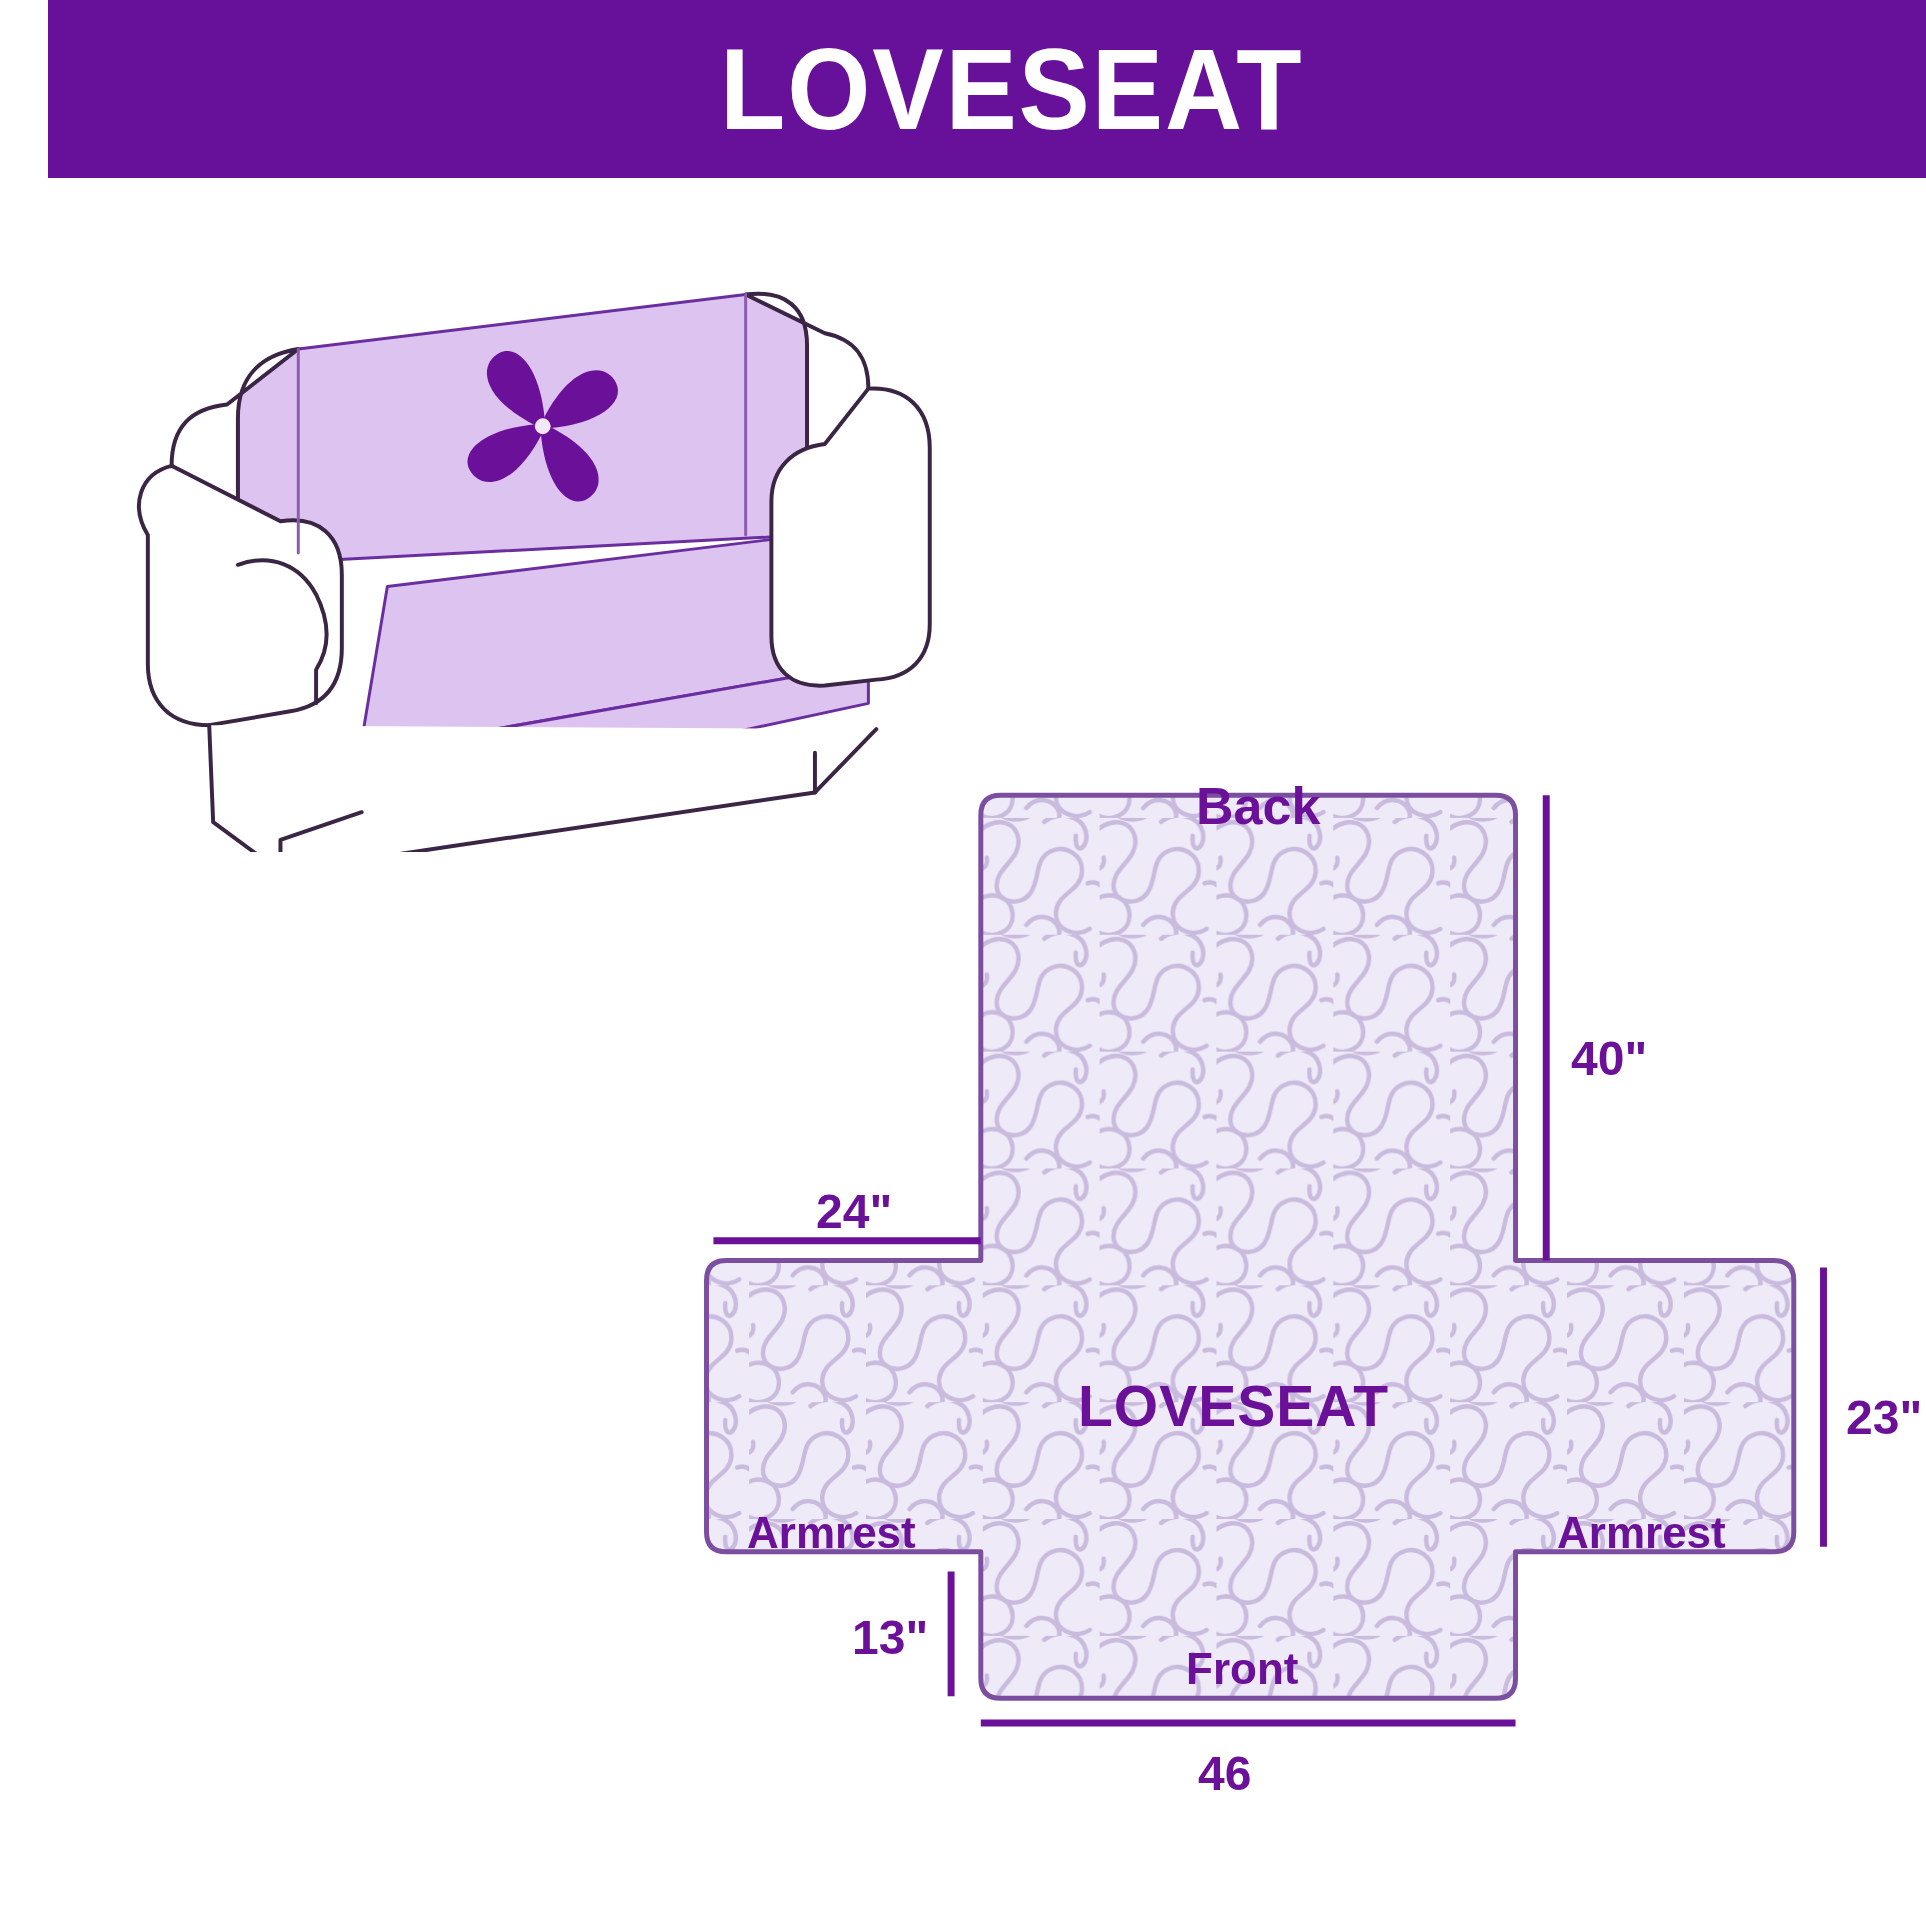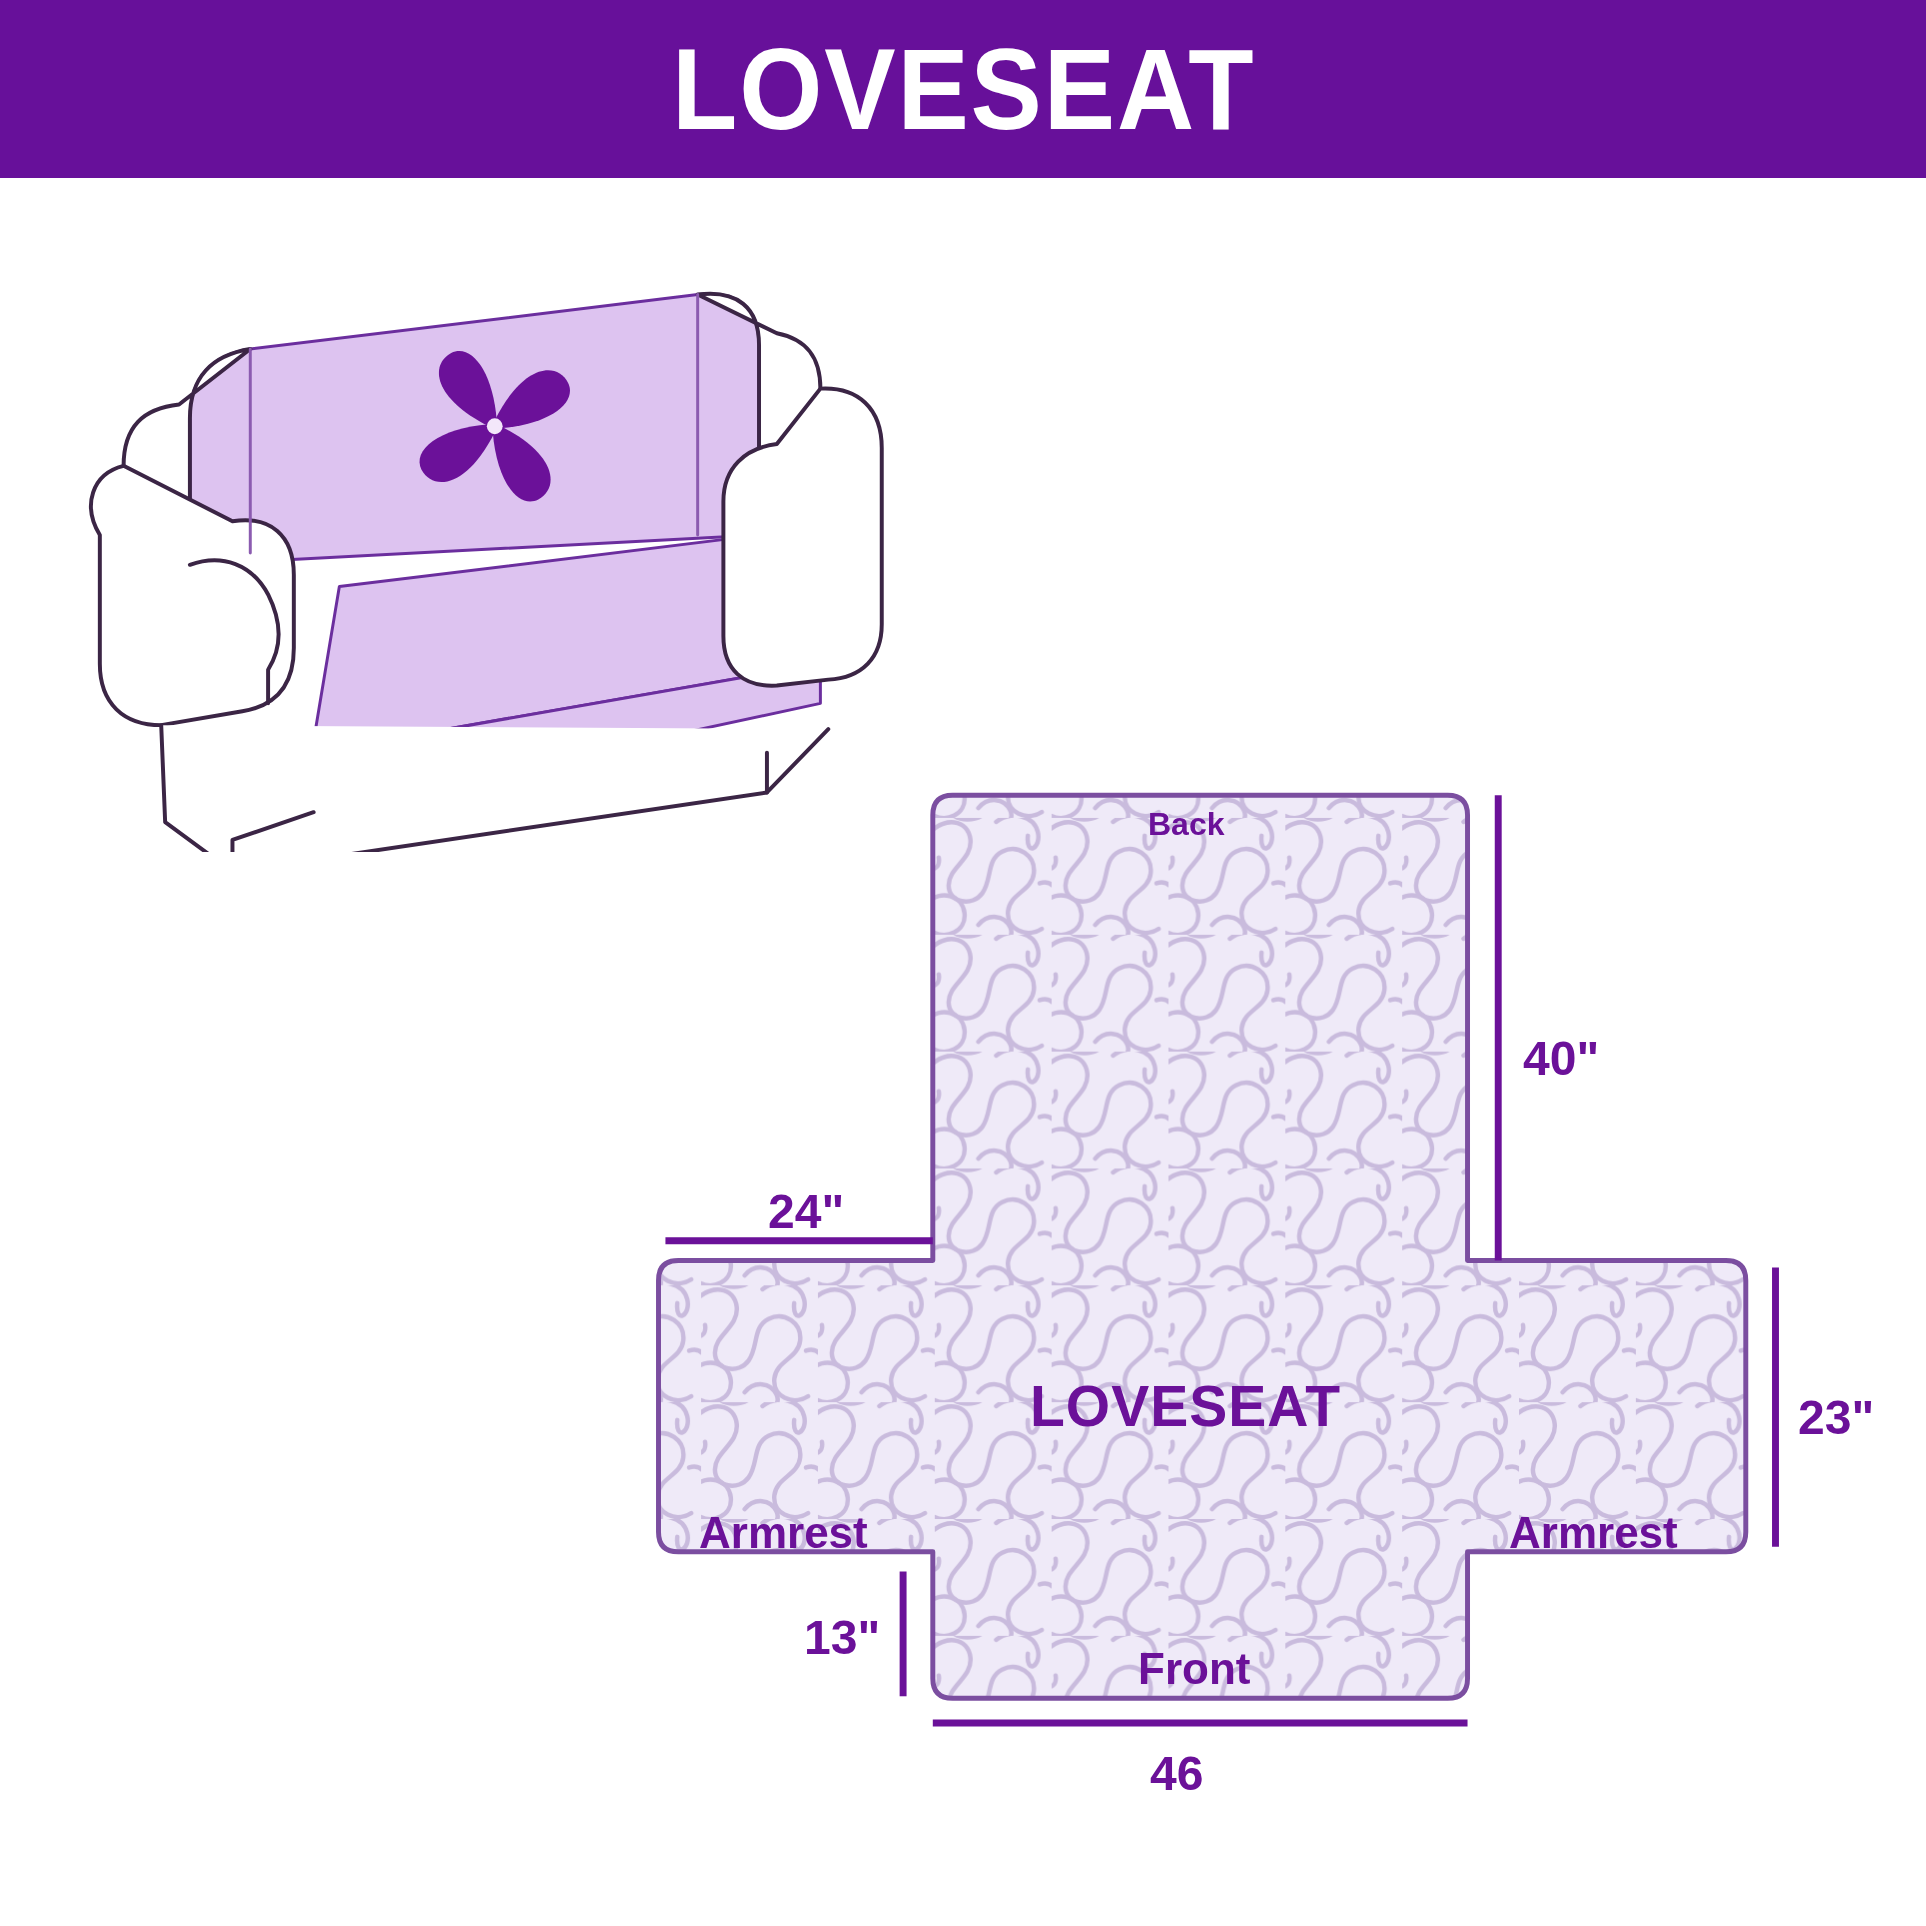"LOVESEAT" #root { margin-left: none -> 48px }
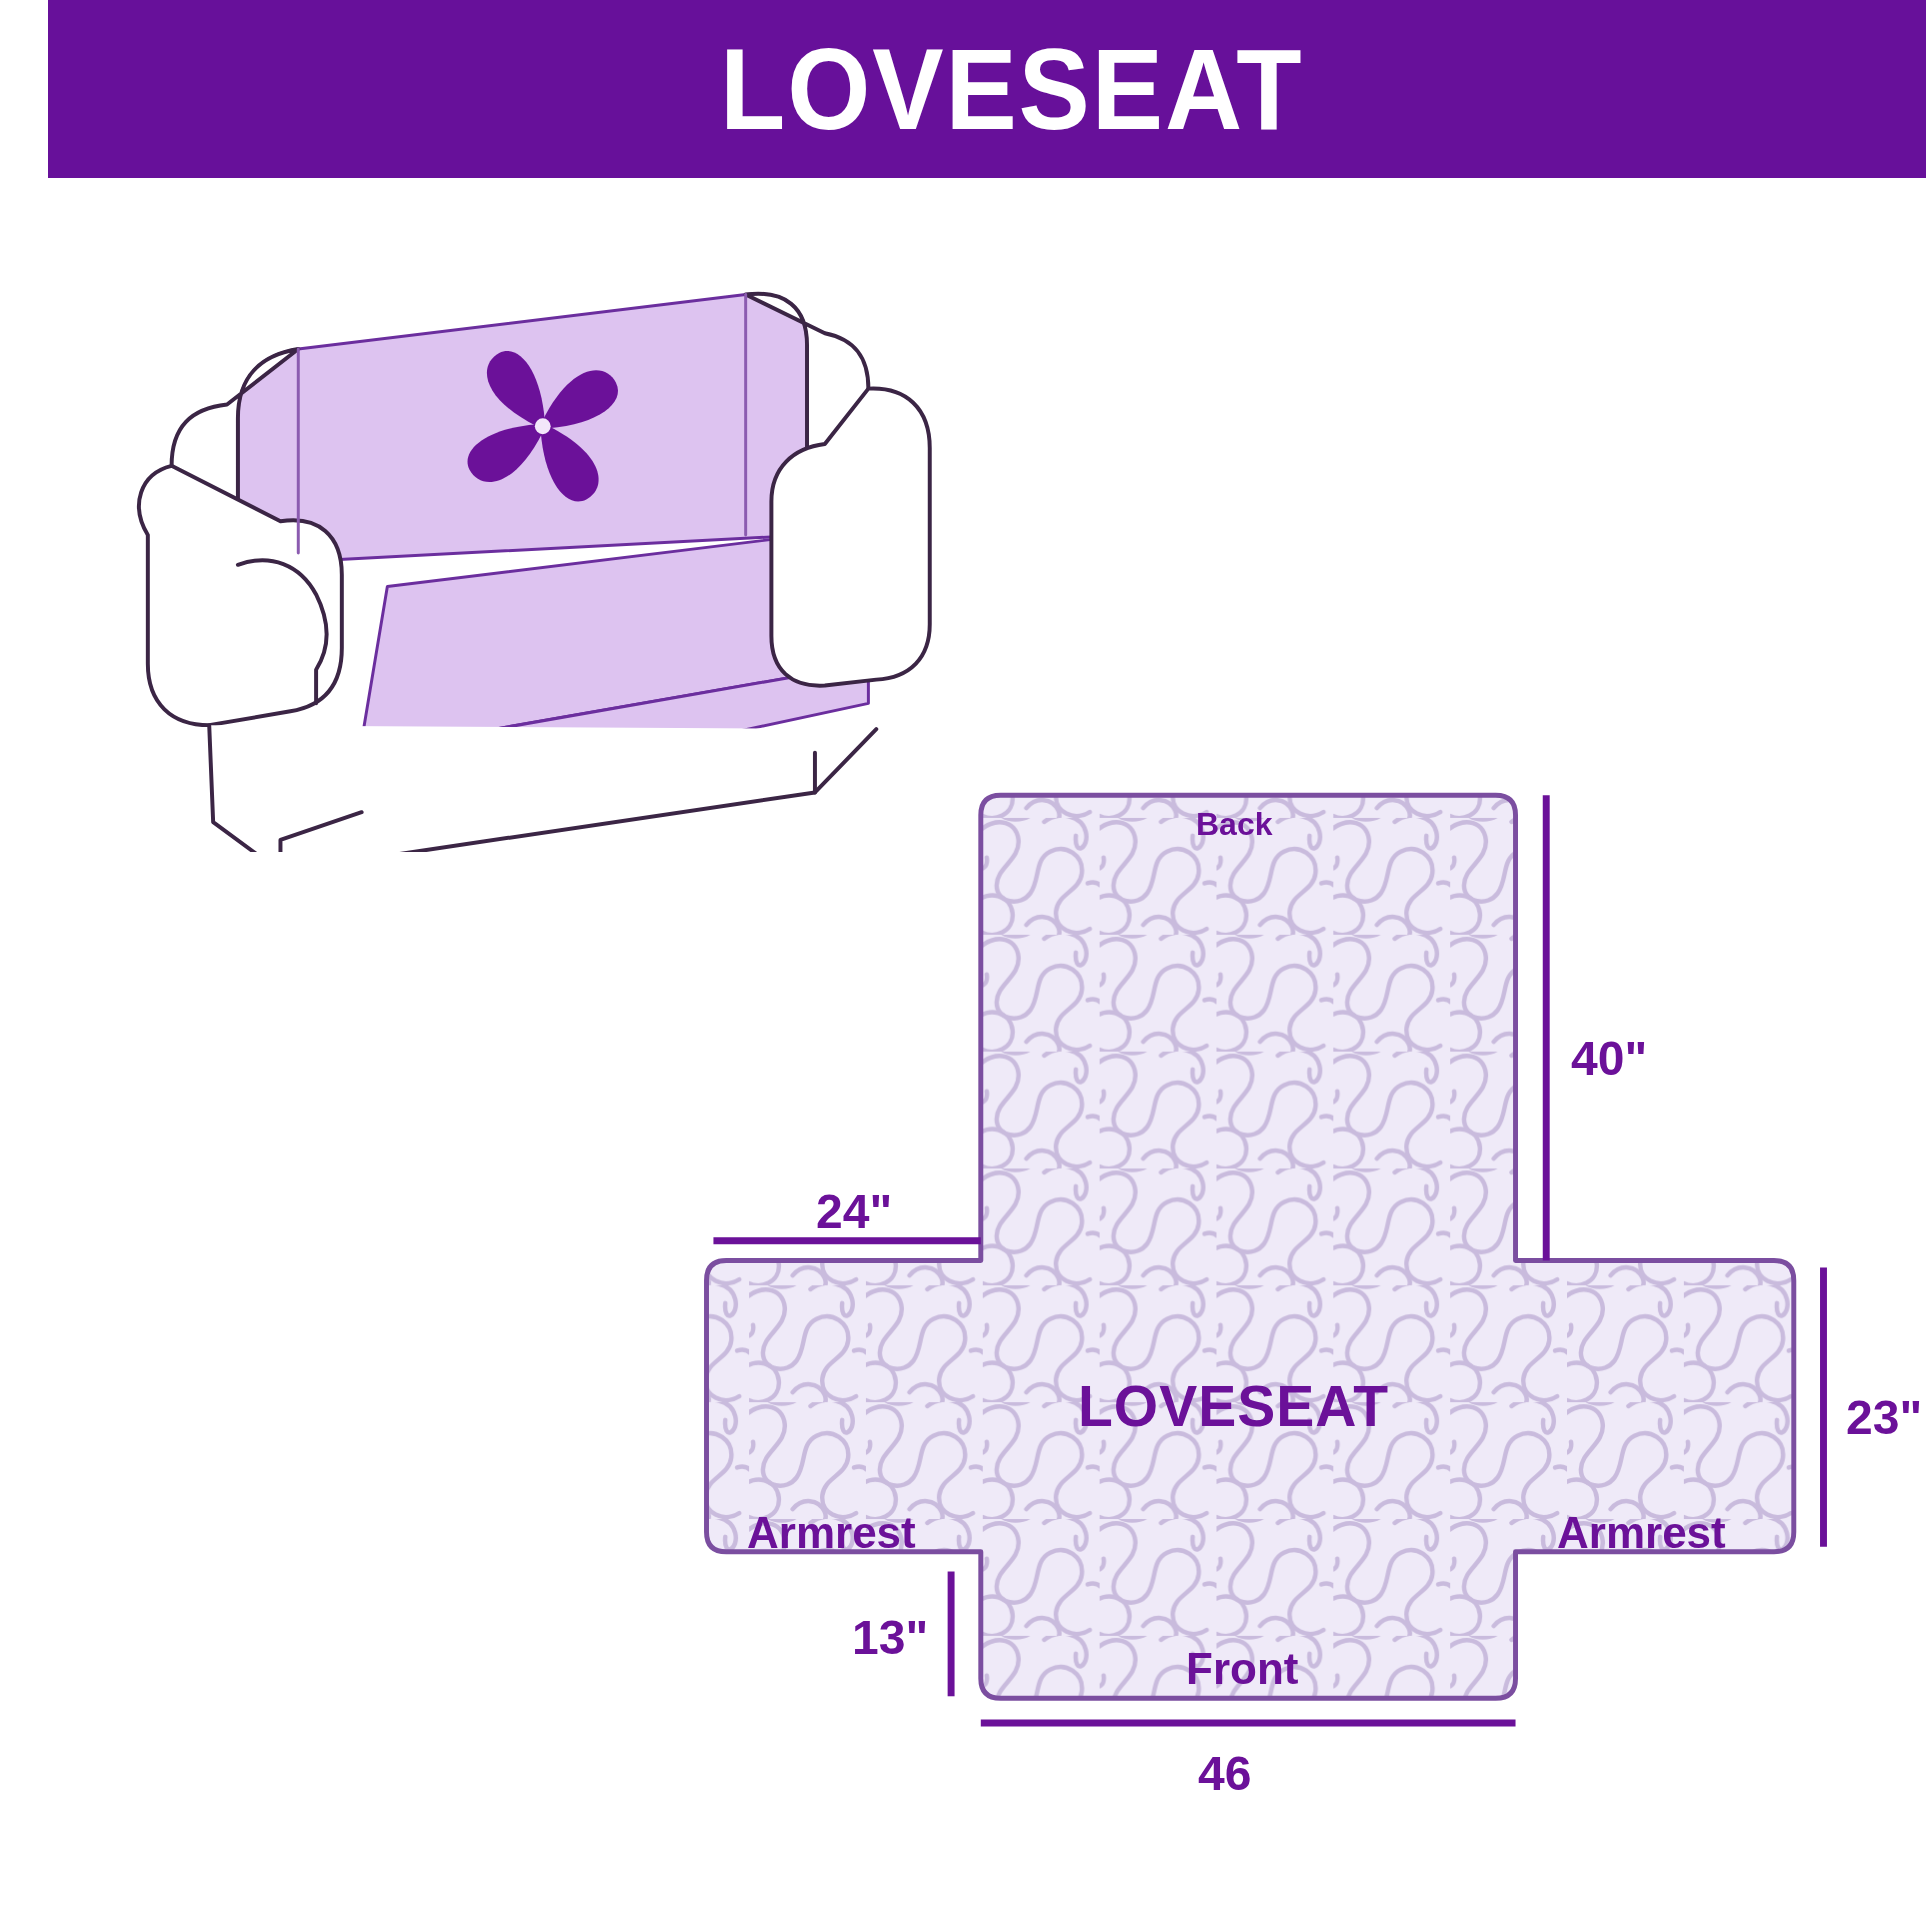"Back" .lbl-back { font-size: 32px -> 52px; top: 808px -> 780px }
